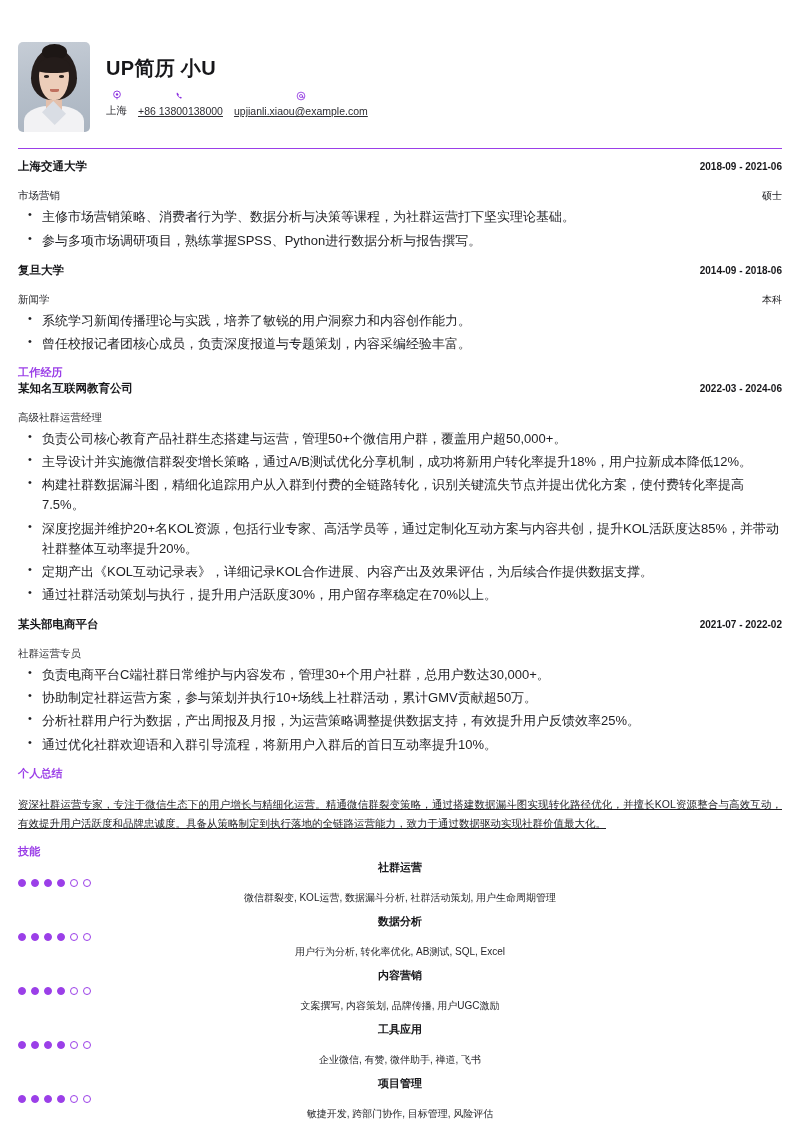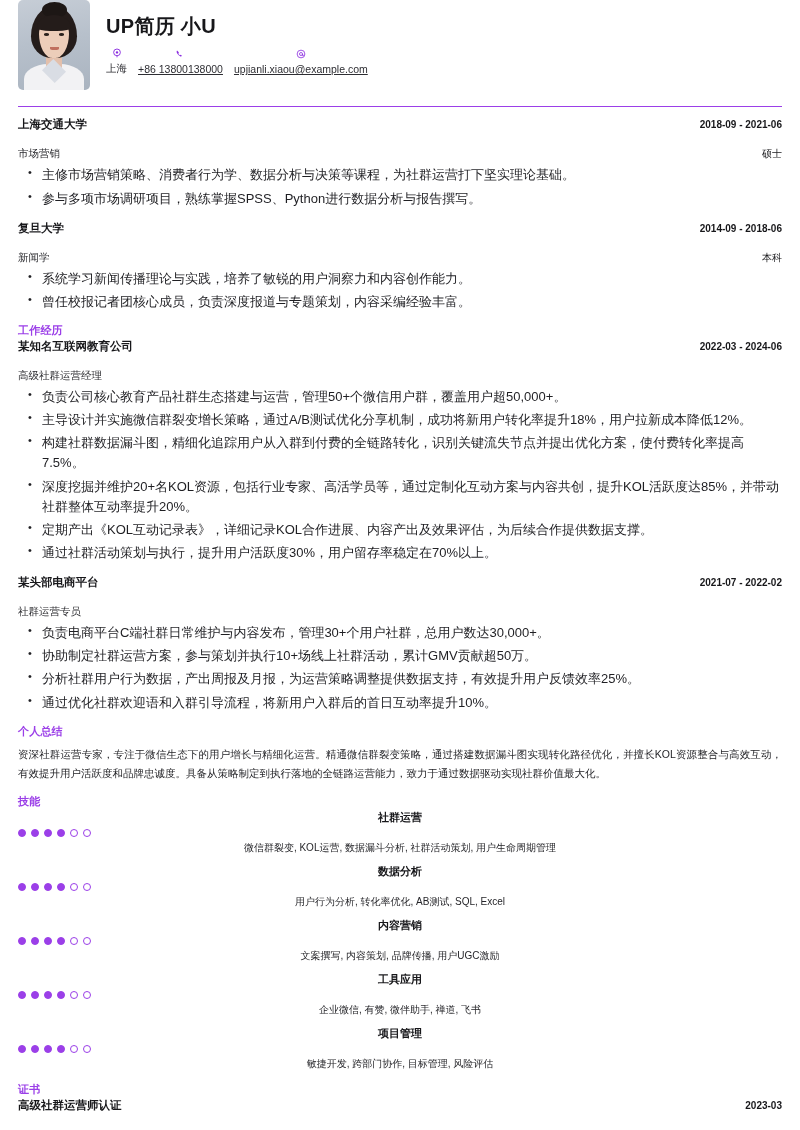"UP简历 小U" .header { padding-top: none -> 42px }
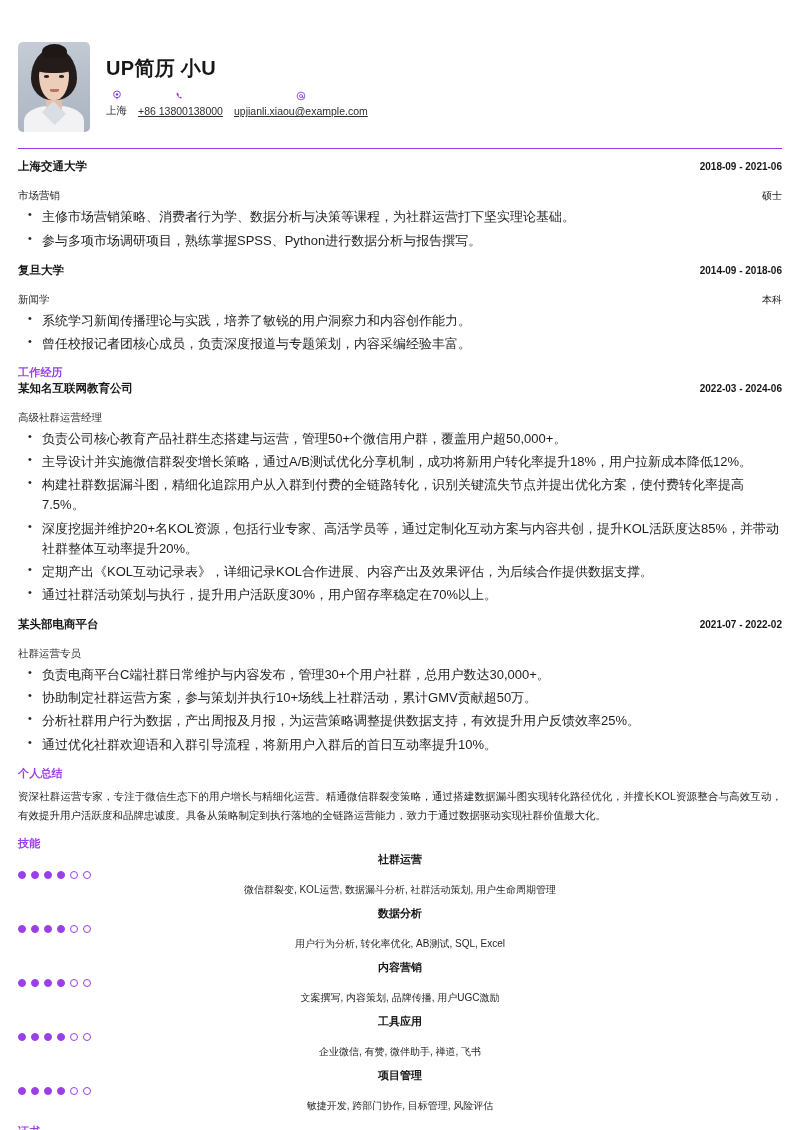"资深社群运营专家，专注于微信生态下的用户增长与精细化运营。精通微信群裂变策略，通" .summary { margin-top: 6px -> 14px; text-decoration: none -> underline }
